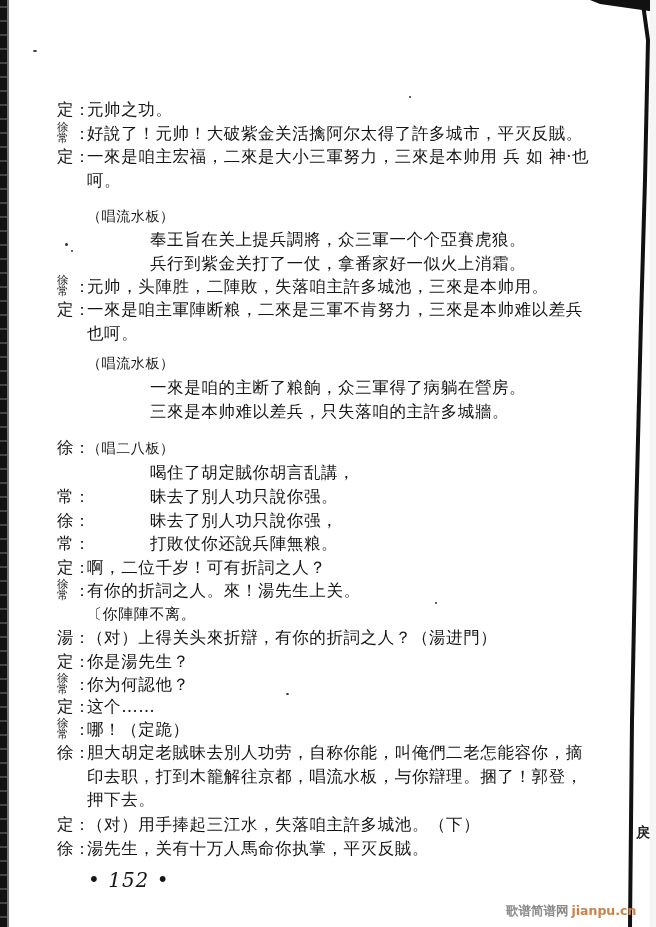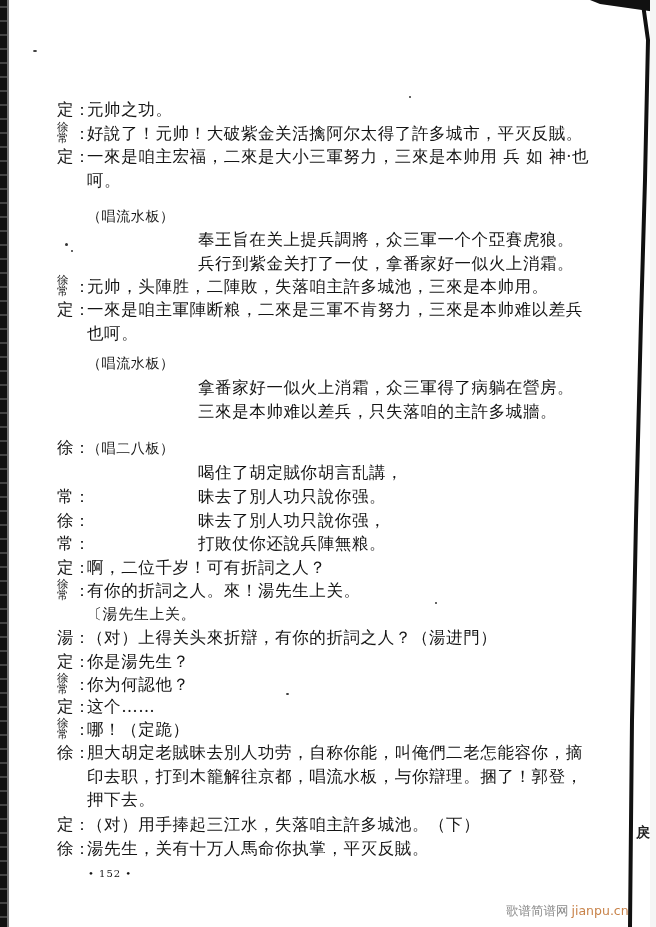"奉王旨在关上提兵調將，众三軍一个个亞賽虎狼。" .txt.indent-song { margin-left: 48px -> none }
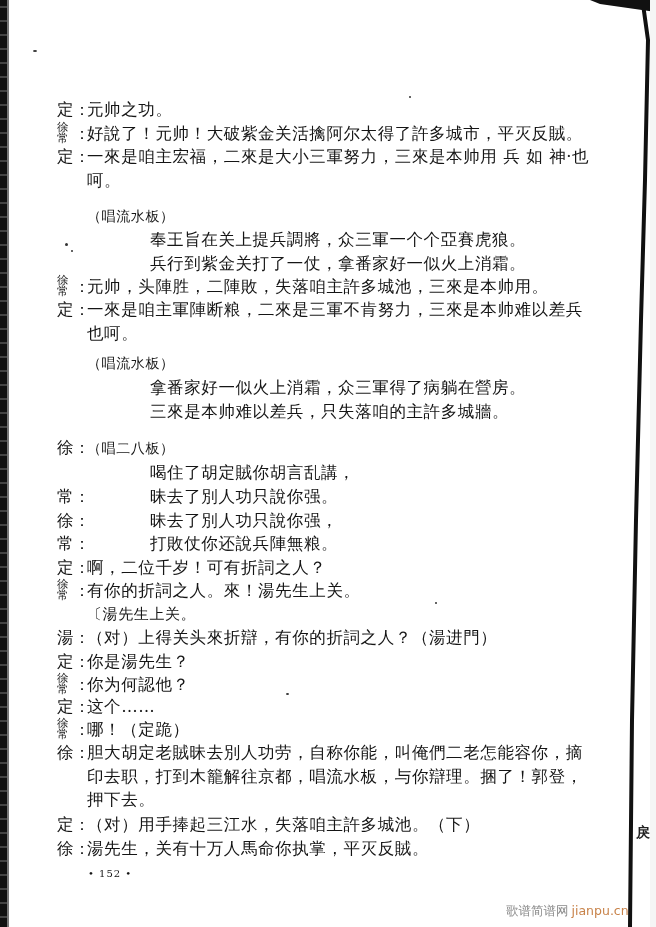"拿番家好一似火上消霜，众三軍得了病躺在營房。" span.txt { text: 拿番家好一似火上消霜 -> 一來是咱的主断了粮餉 }
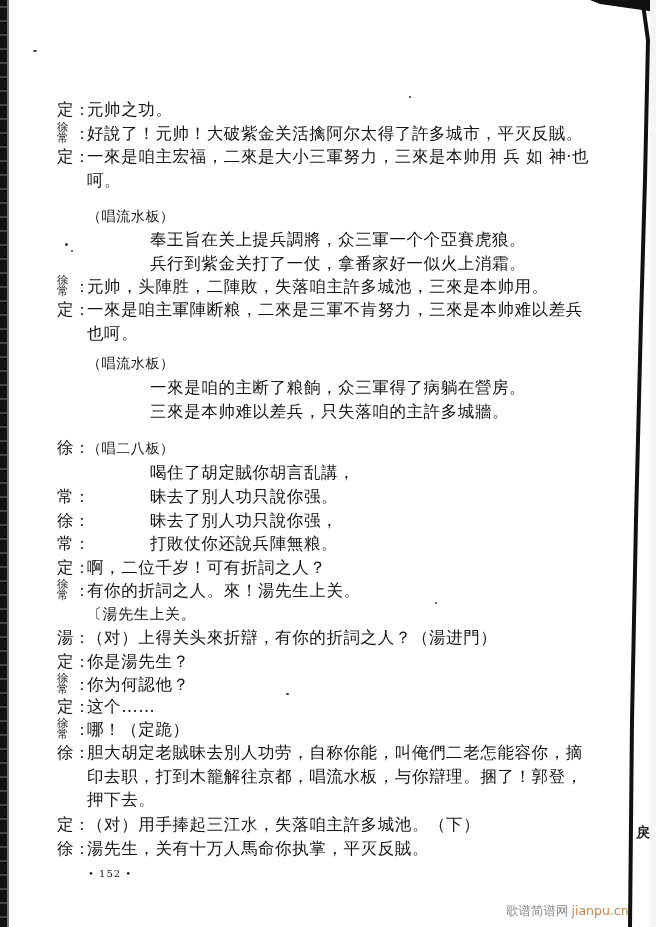"〔湯先生上关。" span.txt { text: 湯先生上关 -> 你陣陣不离 }
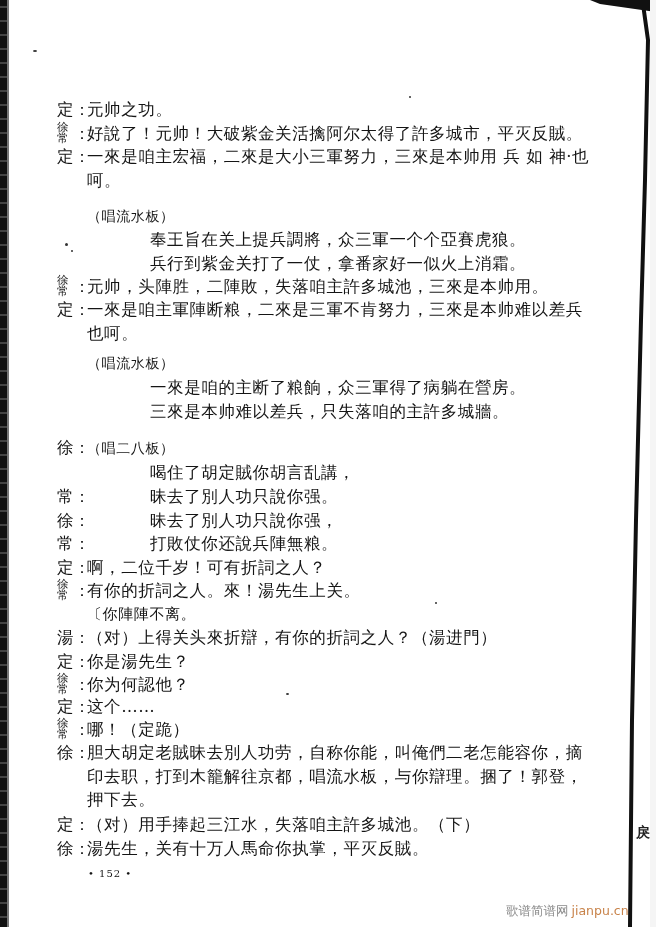"• 152 •" .page-number { font-size: 10px -> 20px; font-style: none -> italic }
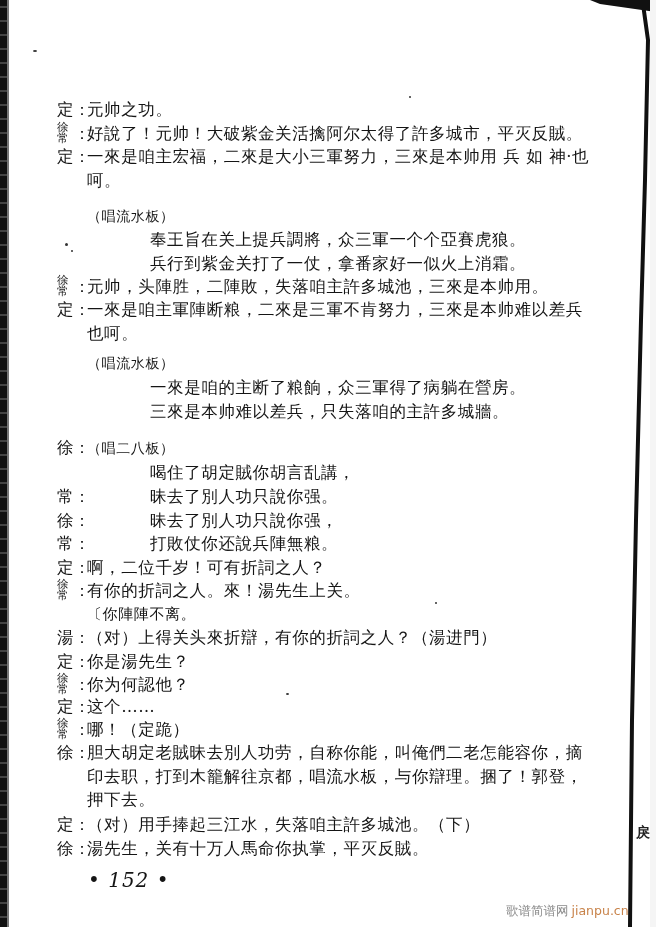"歌谱简谱网 jianpu.cn" .watermark { font-weight: none -> bold }
